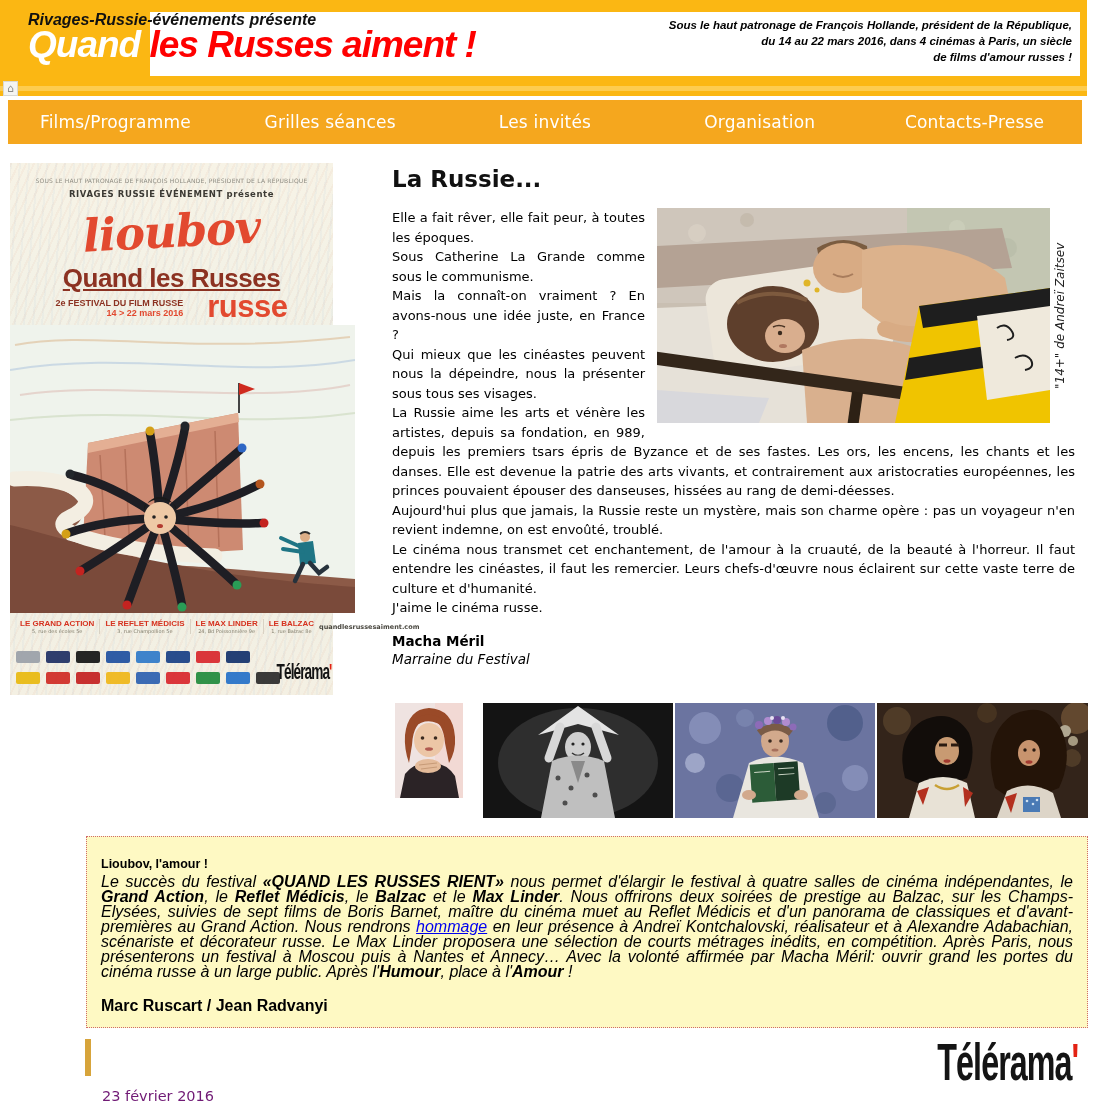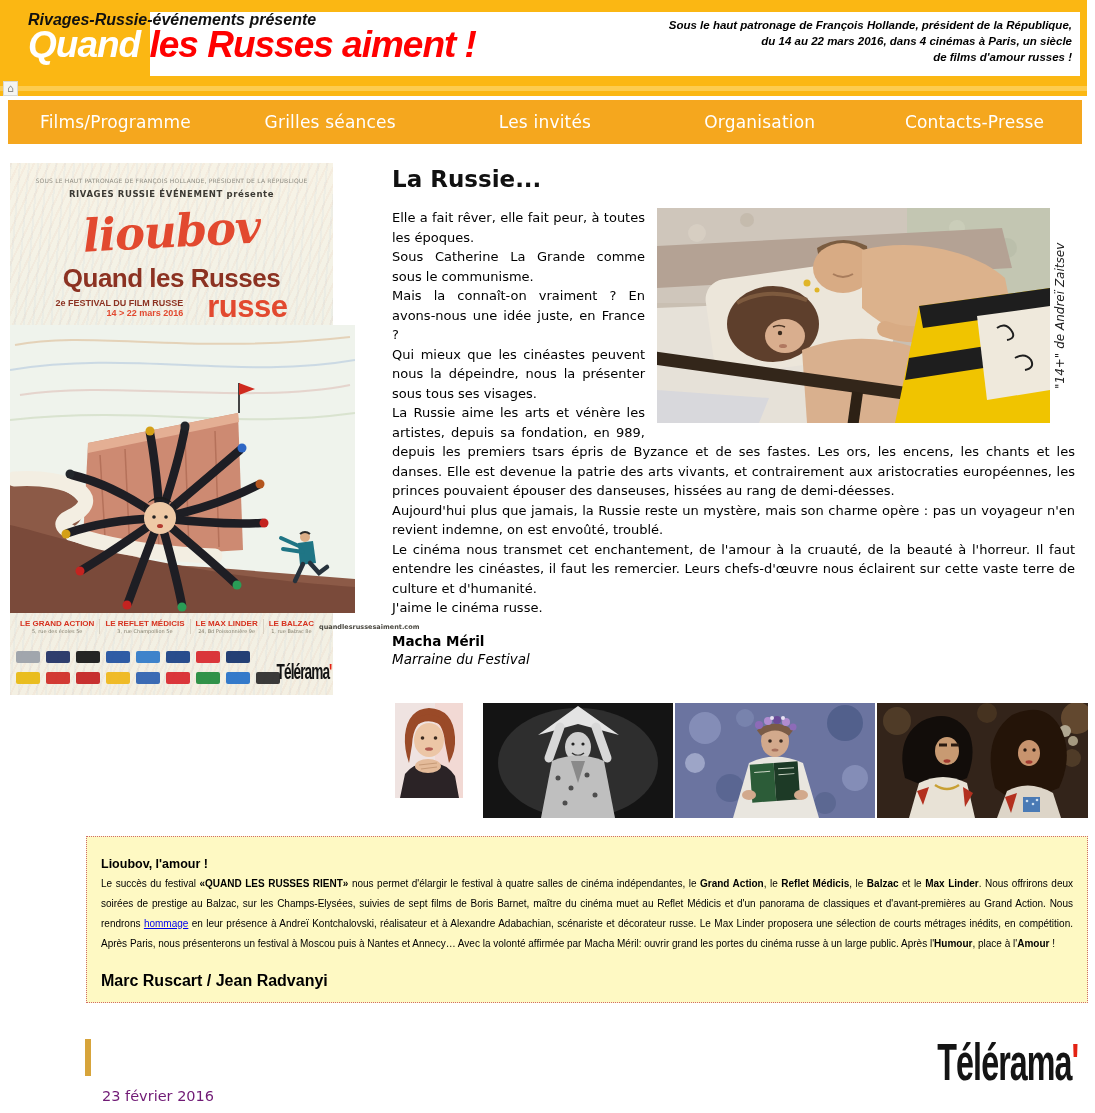"Quand les Russes" .p-title { text-decoration: none -> underline }
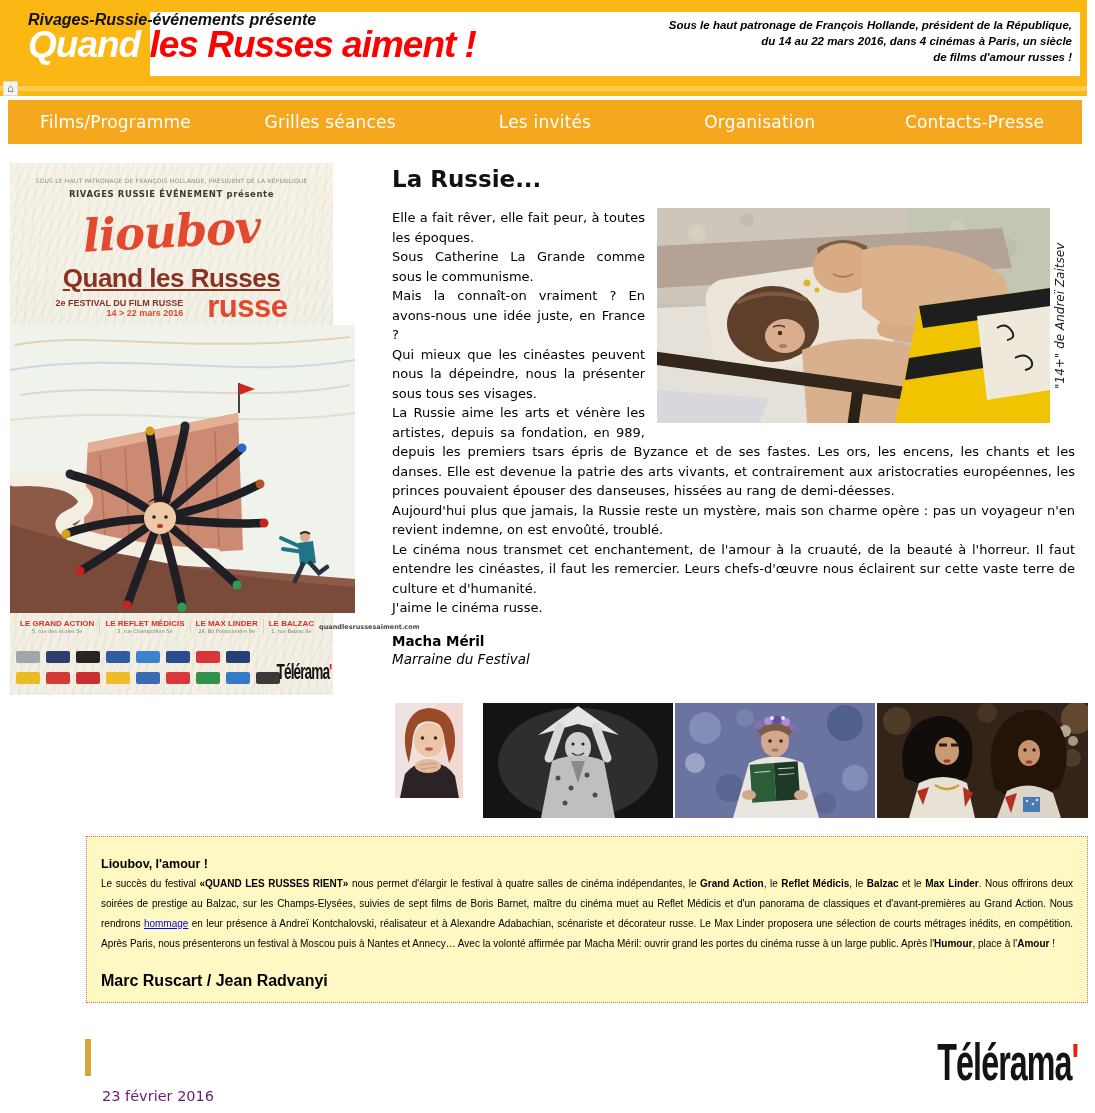"Le succès du festival «QUAND" .infobox-body { font-size: 10px -> 16px; font-style: none -> italic; line-height: 20px -> 15px }
